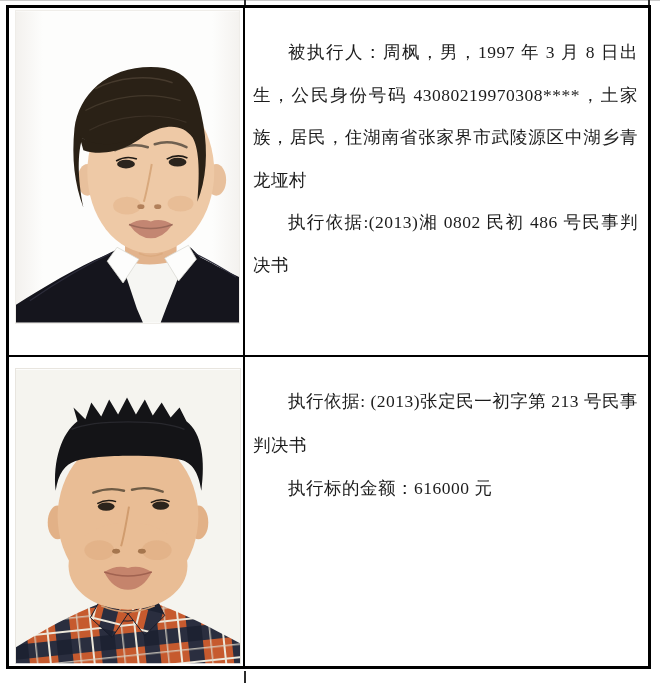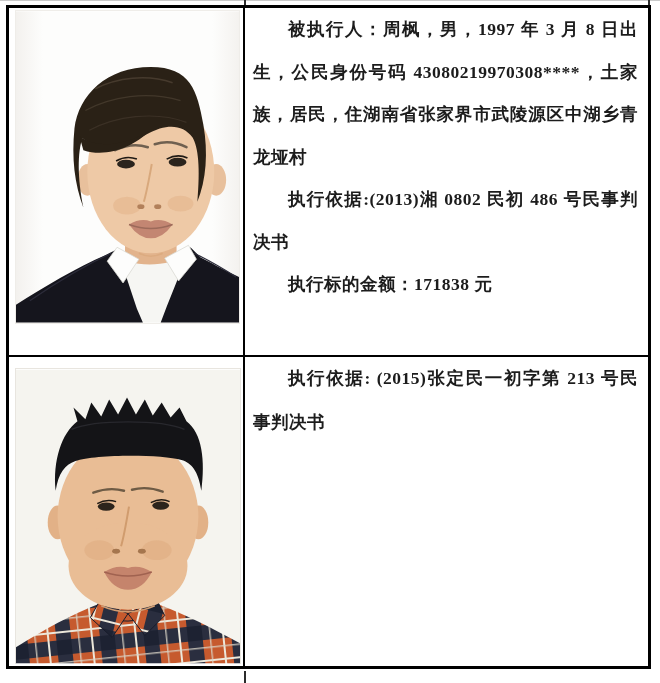"被执行人：周枫，男，1997 年 3 月 8" .text-cell { font-weight: bold -> none; padding: 0 10px 0 8px -> 23px 10px 0 8px }
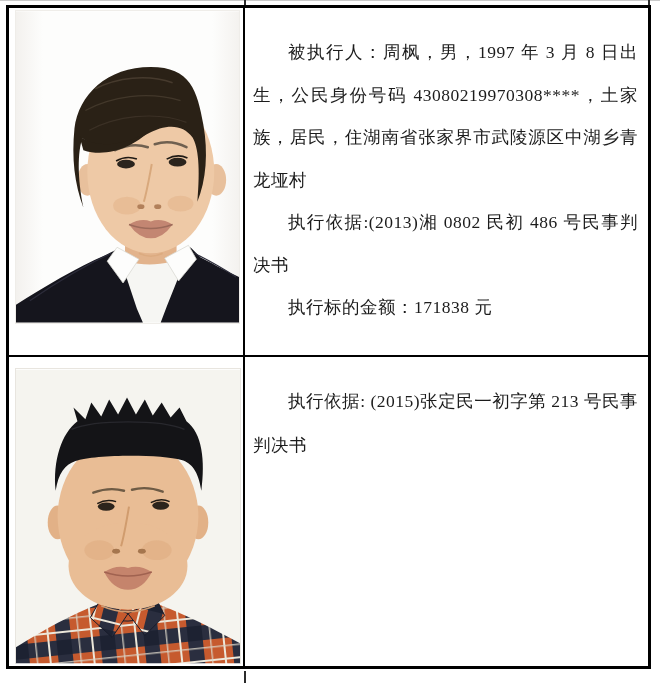"执行标的金额：171838 元" p { html: <p>执行标的金额：171838 元</p> -> none }
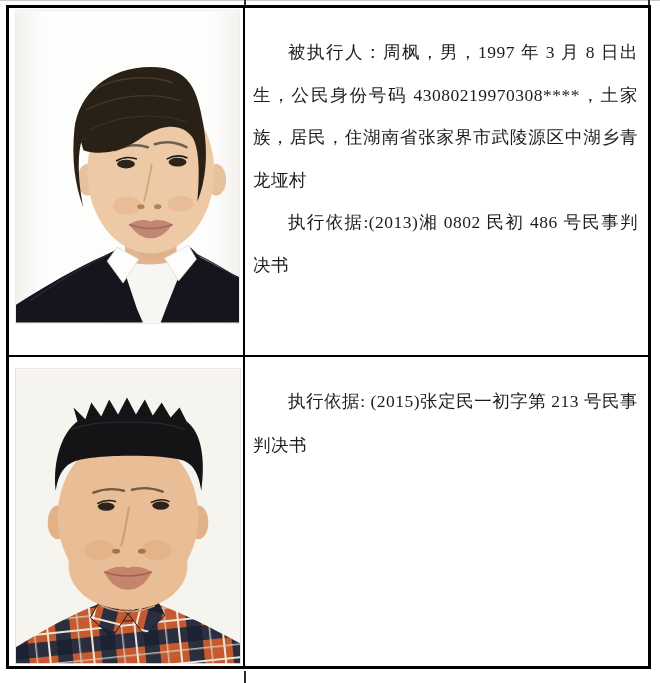"执行依据: (2015)张定民一初字第 213 号民事判决书" p { text: 2015 -> 2013 }
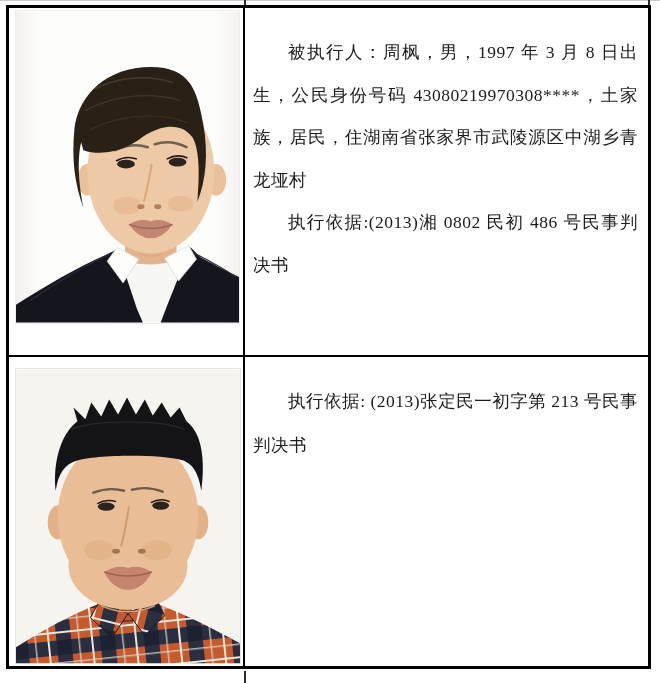"执行标的金额：616000 元" p { html: none -> <p>执行标的金额：616000 元</p> }
